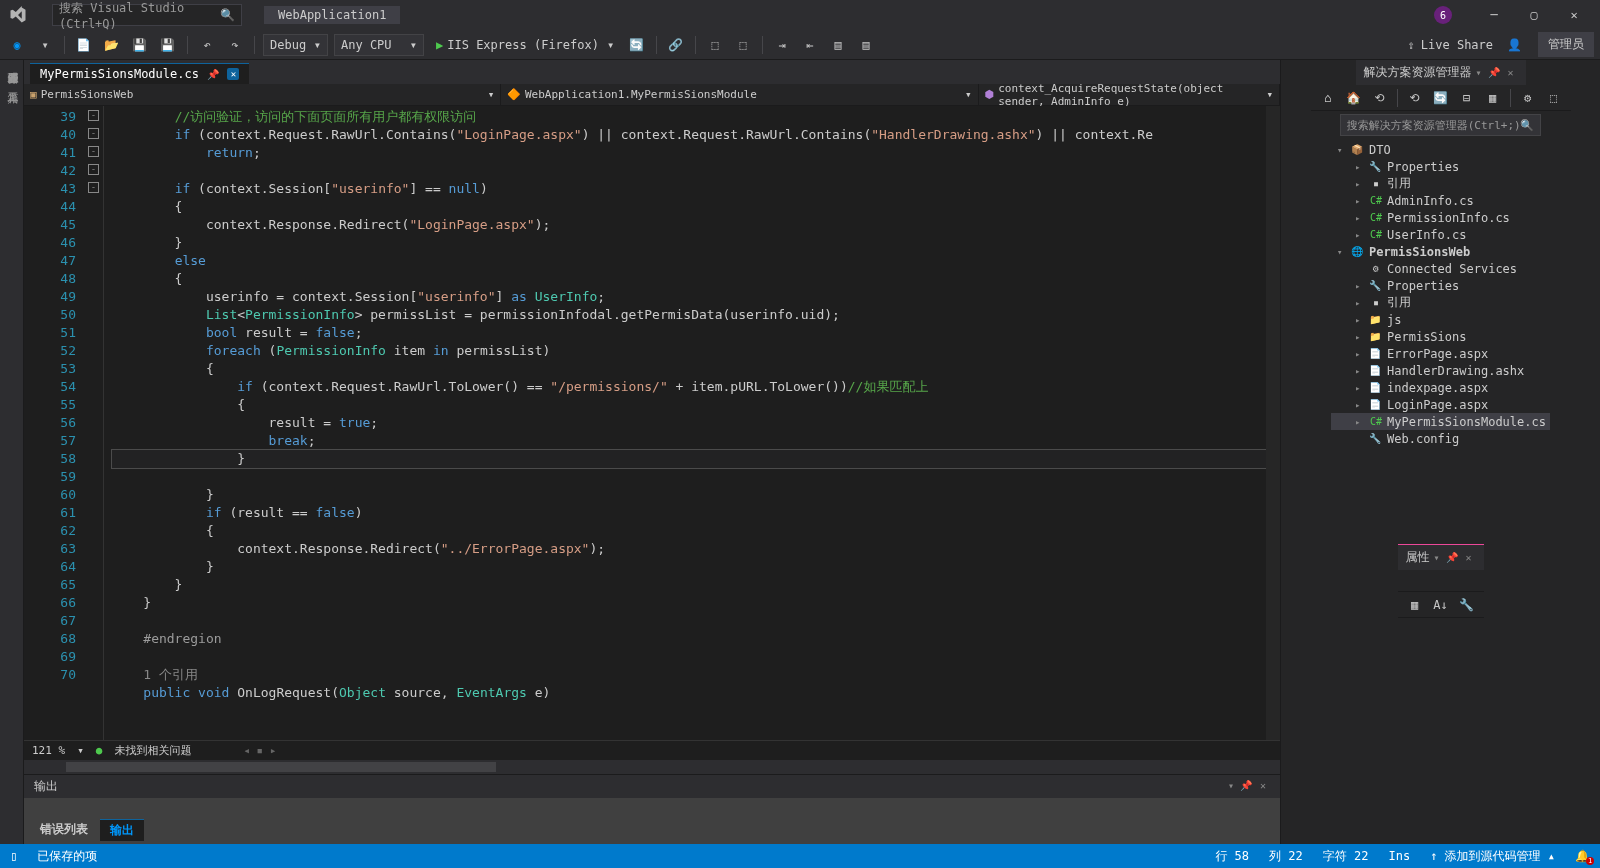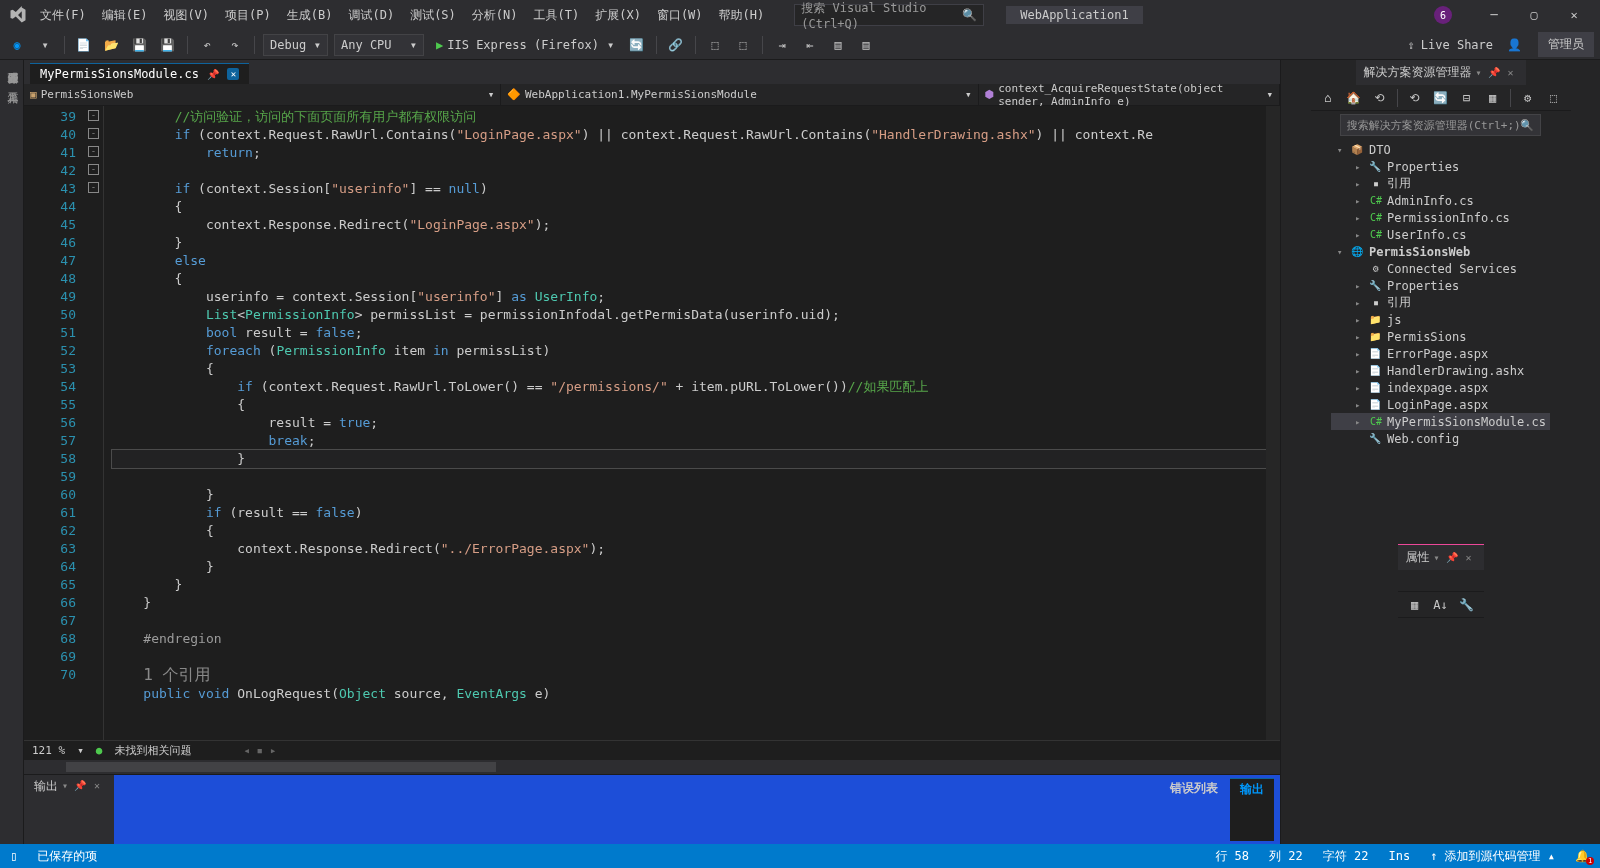"文件(F)" div { html: <div> <div>文件(F)</div> <div>编辑(E)</div> <div>视图(V)</div> <div>项目(P)</div> <div>生成(B)</div> <div>调试(D)</div> <div>测试(S)</div> <div>分析(N)</div> <div>工具(T)</div> <div>扩展(X)</div> <div>窗口(W)</div> <div>帮助(H)</div> </div> -> none }
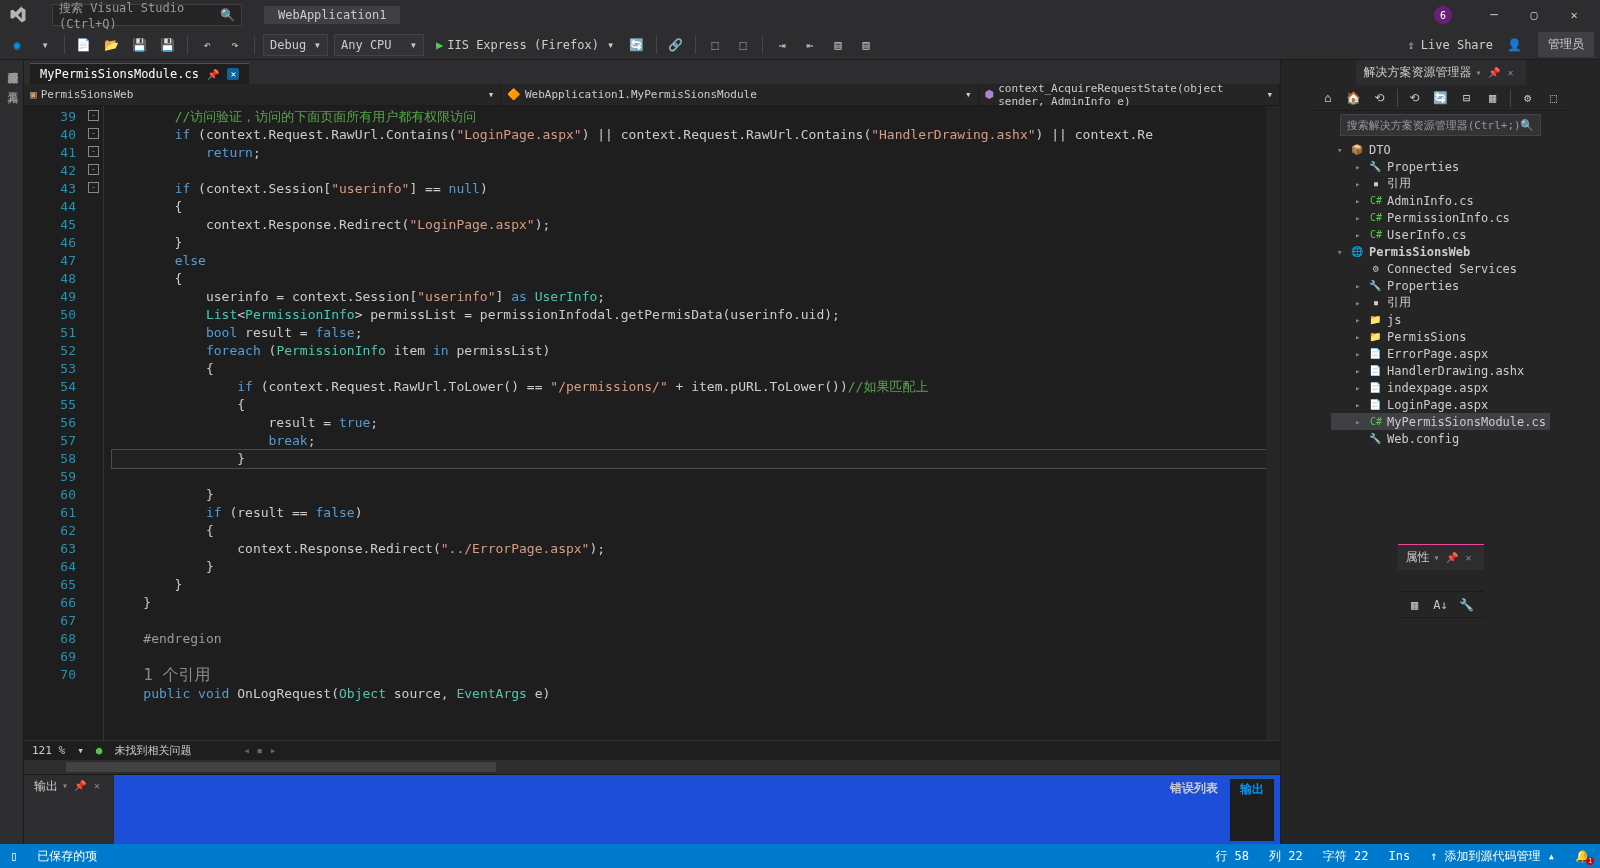"1 个引用" .c-ref { font-size: 16px -> 13px }
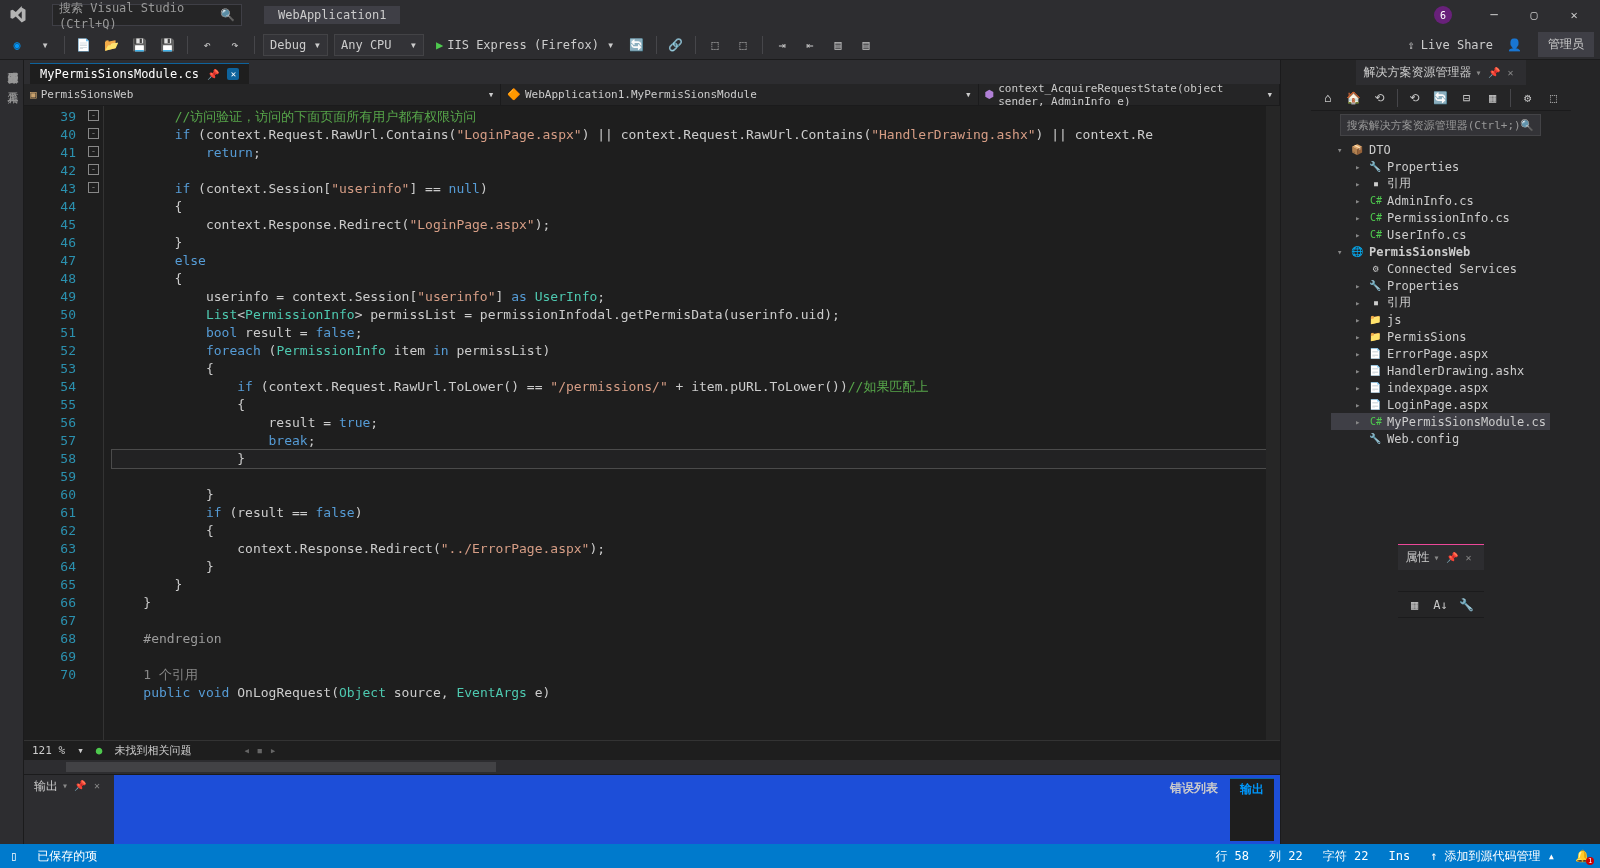"输出" .bottom-panel { background: #1d4ed8 -> #404040; flex-direction: row -> column }
